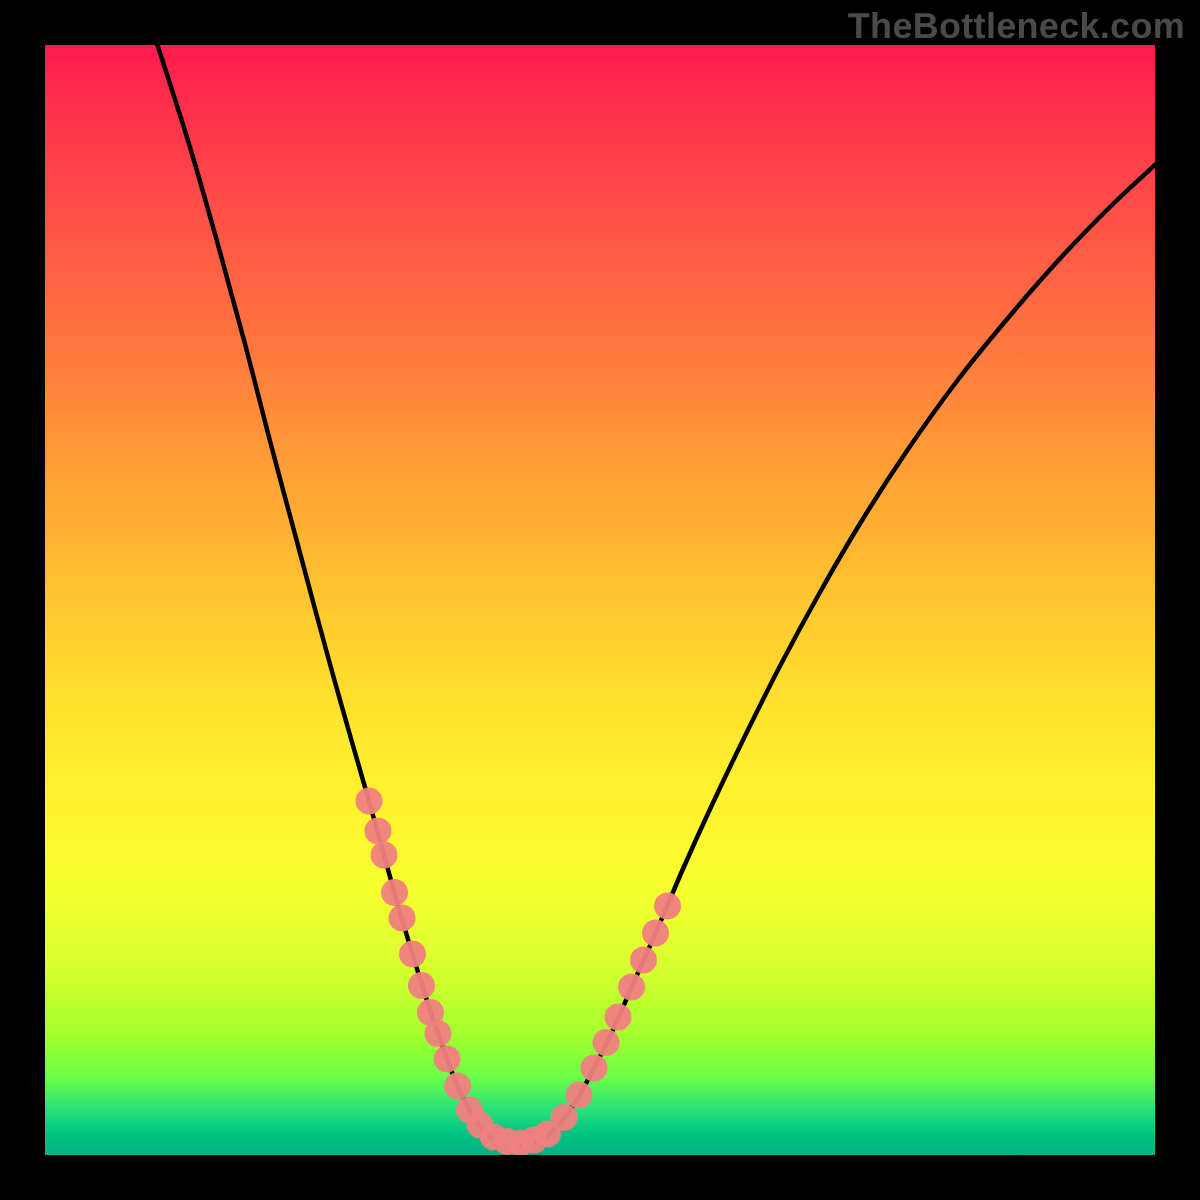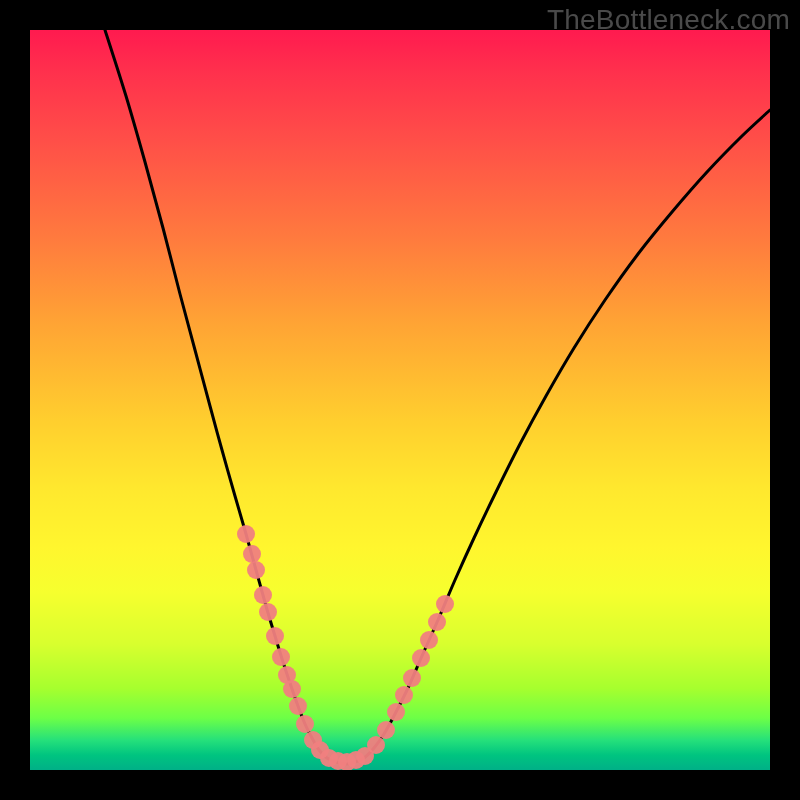"TheBottleneck.com" .attribution { font-size: 28px -> 24px; font-weight: 400 -> 700 }
